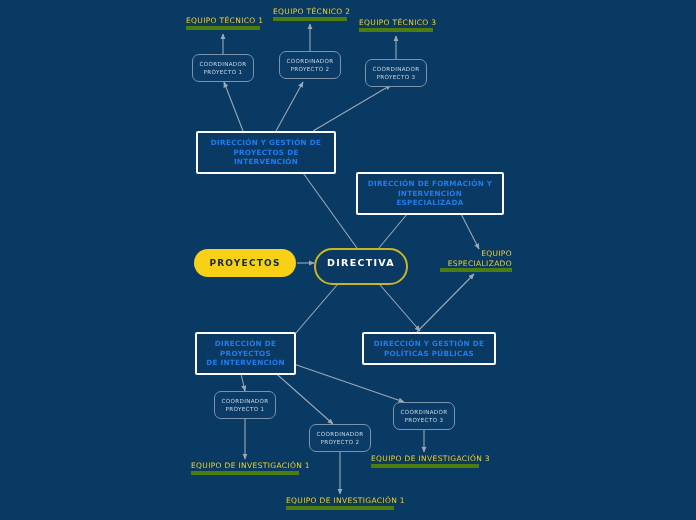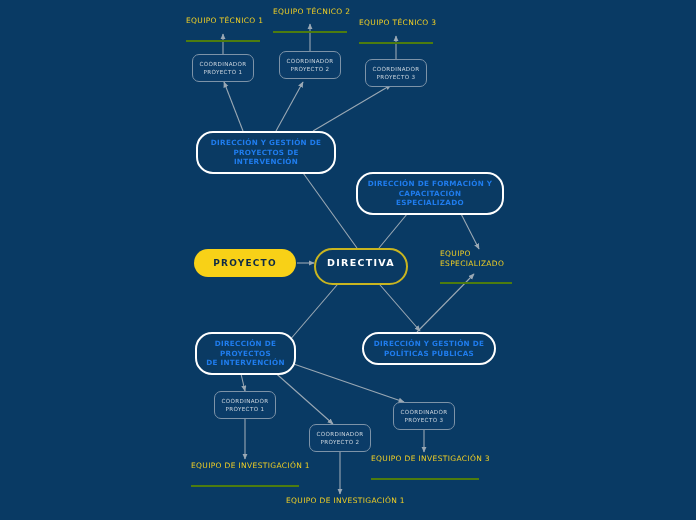"EQUIPO TÉCNICO 2" .equipo { border-bottom: 2px solid #4d7c0f -> 4px solid #4d7c0f; padding-bottom: 14px -> 0; text-align: left -> right }
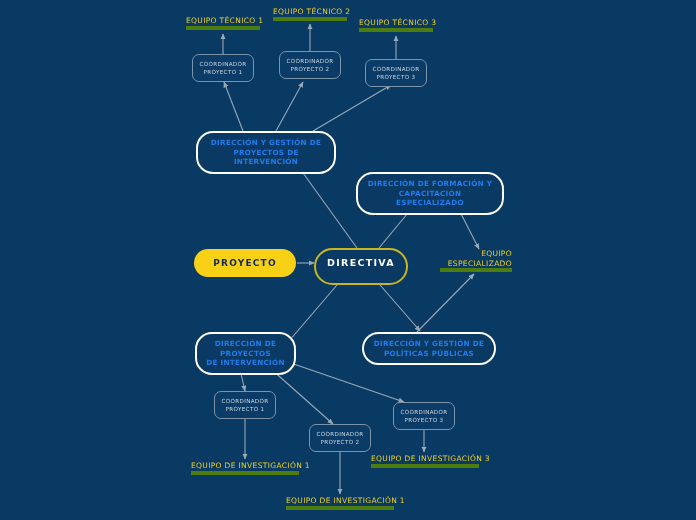"DIRECCIÓN Y GESTIÓN DE" .direccion { border-radius: 17px -> 2px }
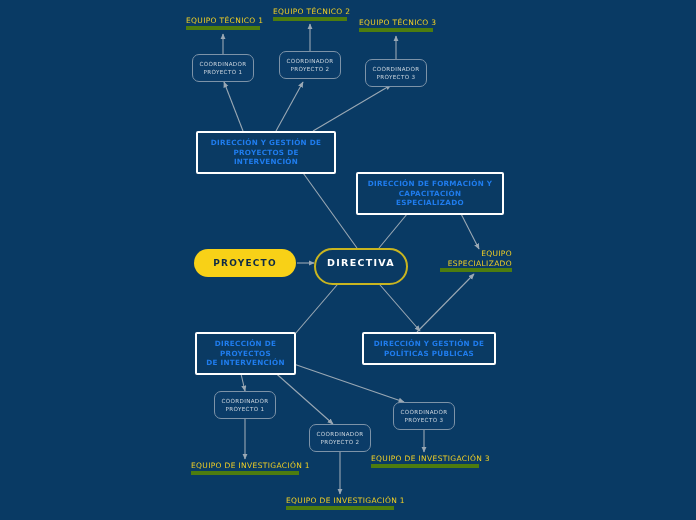"CAPACITACIÓN ESPECIALIZADO" div { text: CAPACITACIÓN ESPECIALIZADO -> INTERVENCIÓN ESPECIALIZADA }
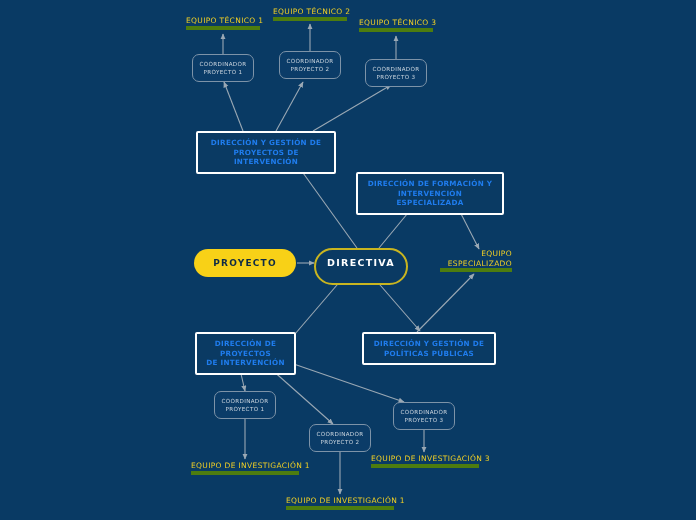"PROYECTO" span { text: PROYECTO -> PROYECTOS }
